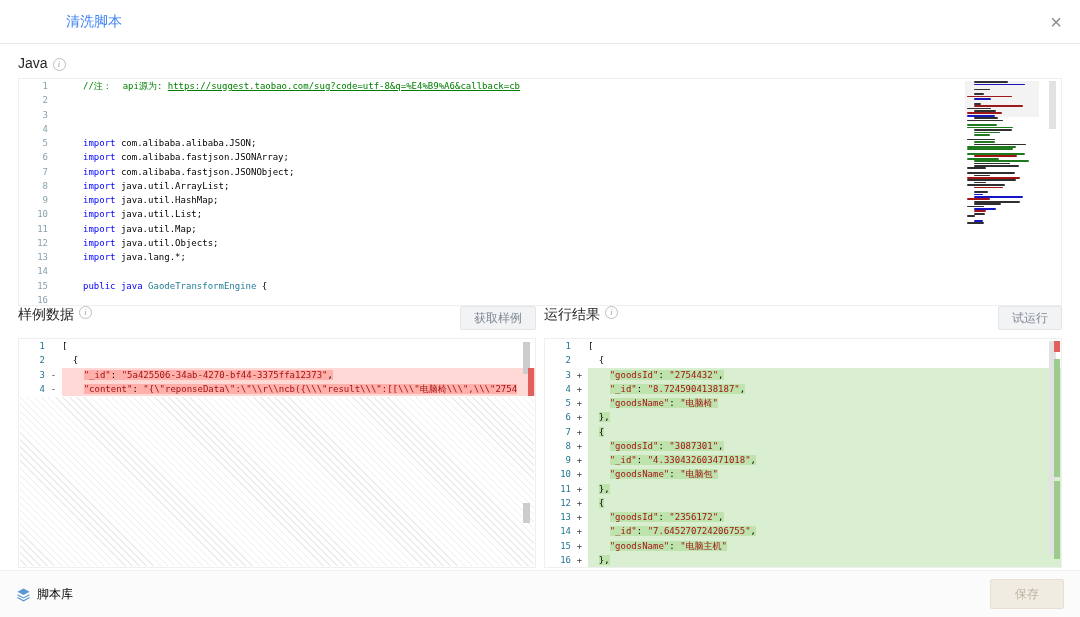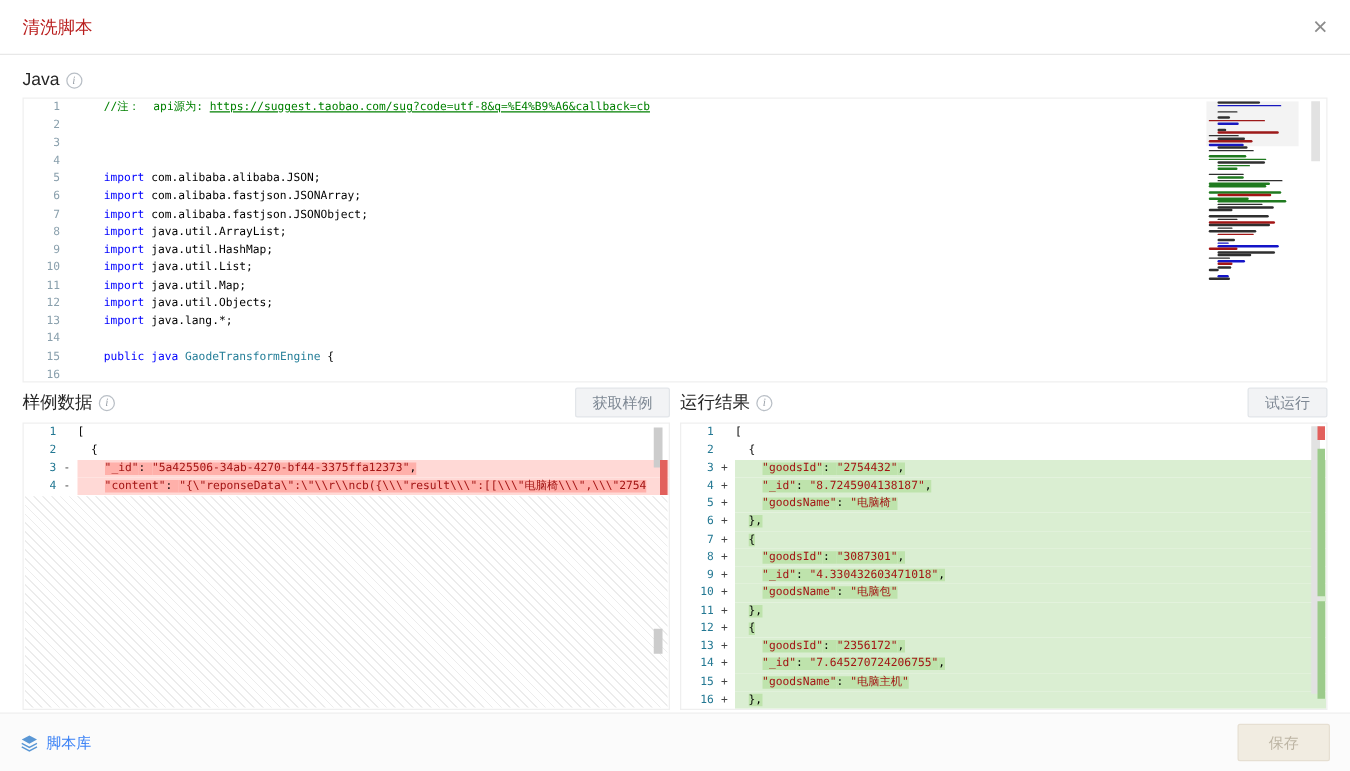"清洗脚本" .modal-title { color: #b91c1c -> #3b82f6; margin-left: none -> 48px }
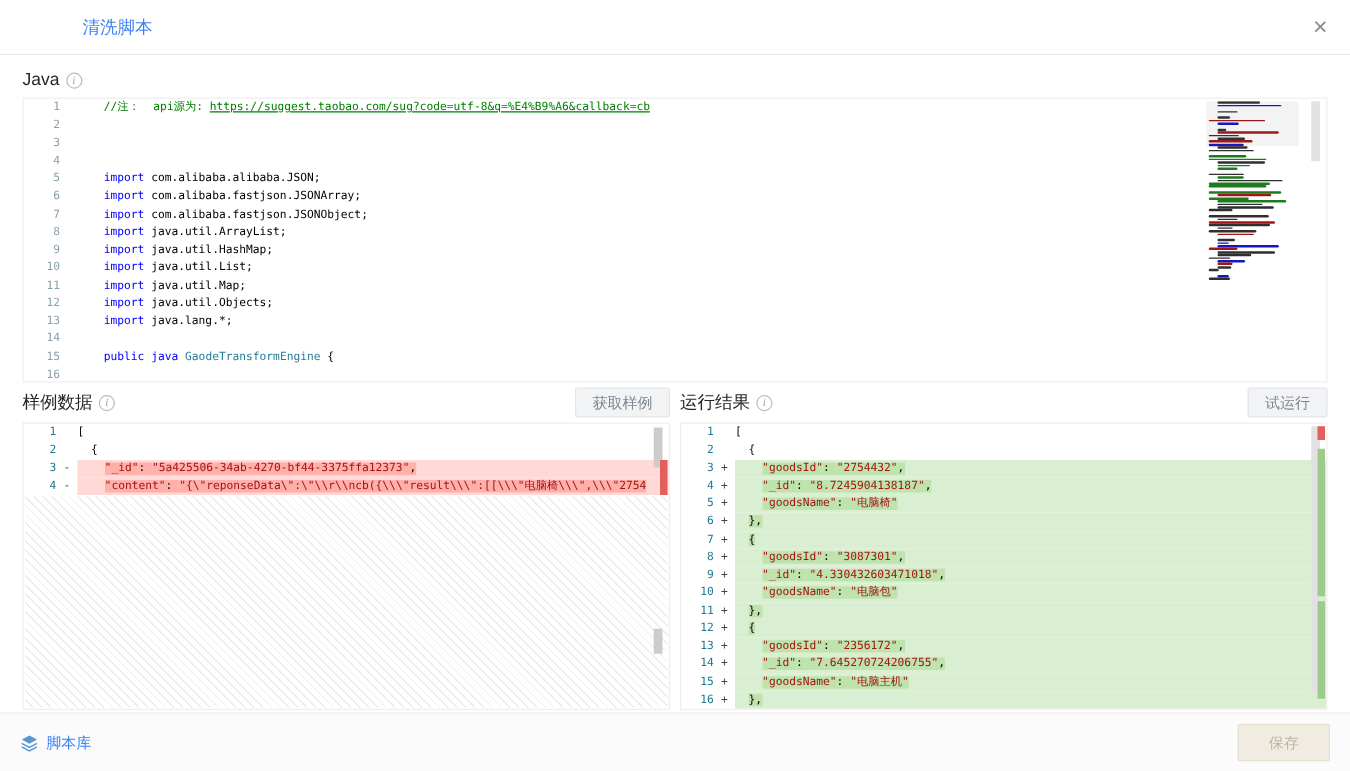"样例数据" .panel-head { align-items: center -> none }
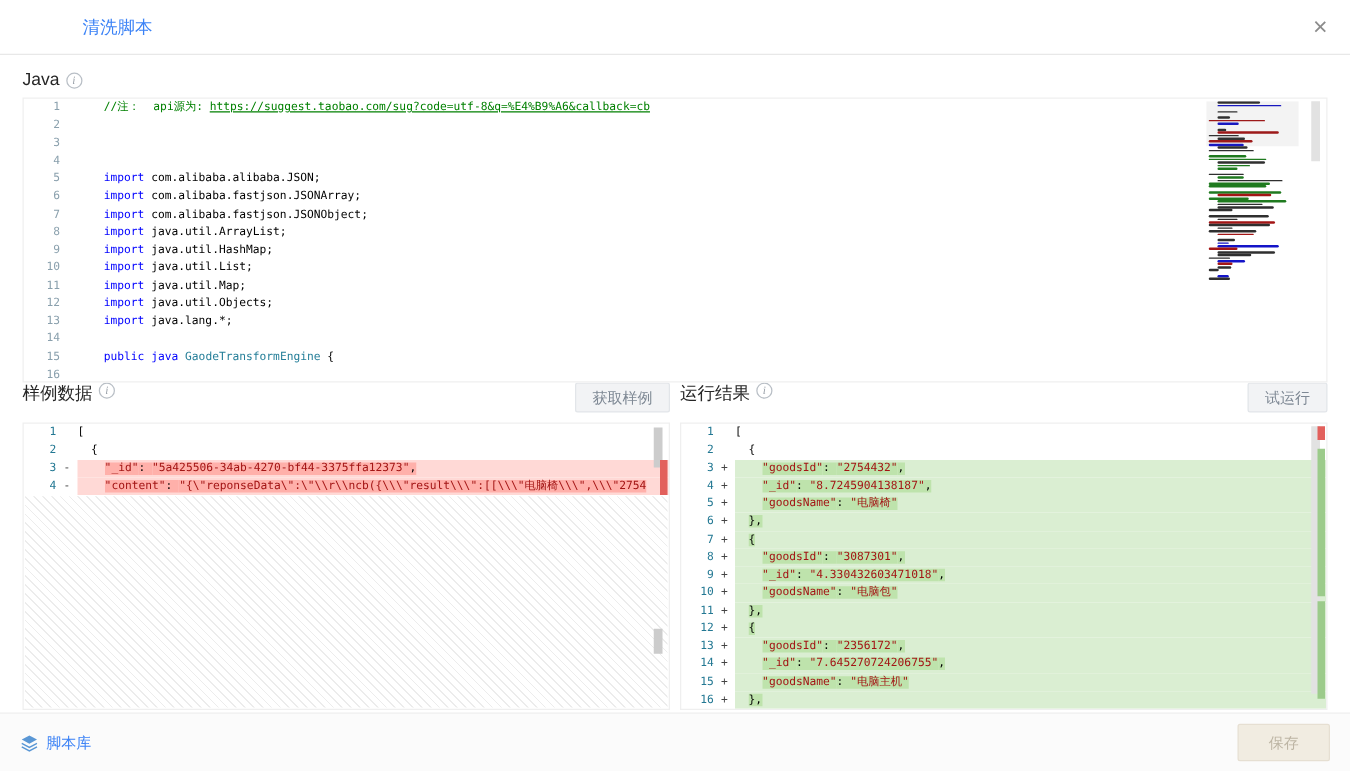"脚本库" .script-lib { color: #3b82f6 -> #000000 }
